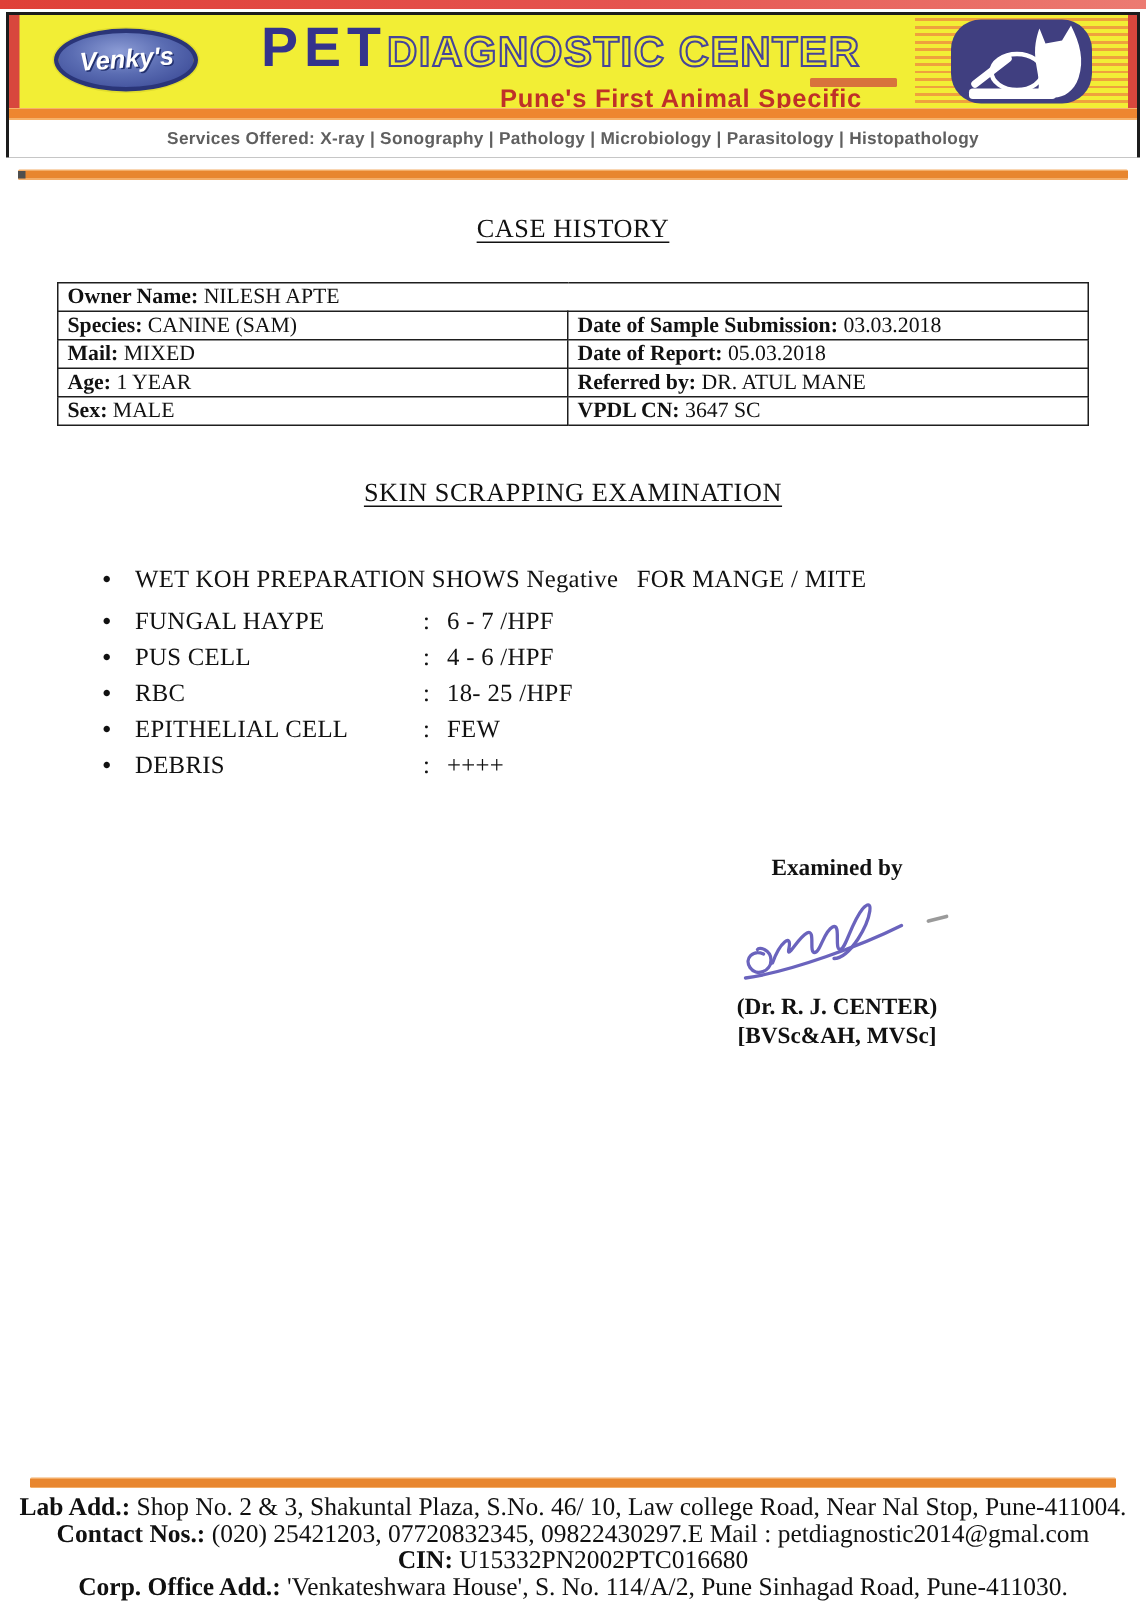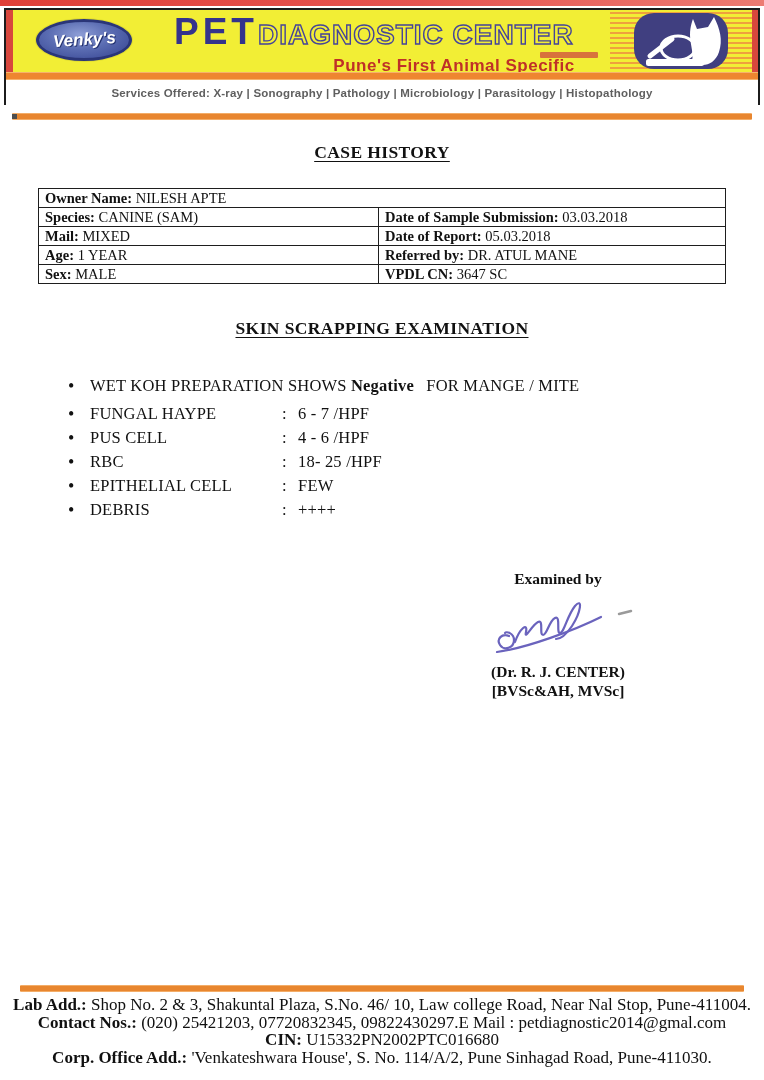"CASE HISTORY" .doc-heading { font-weight: bold -> normal }
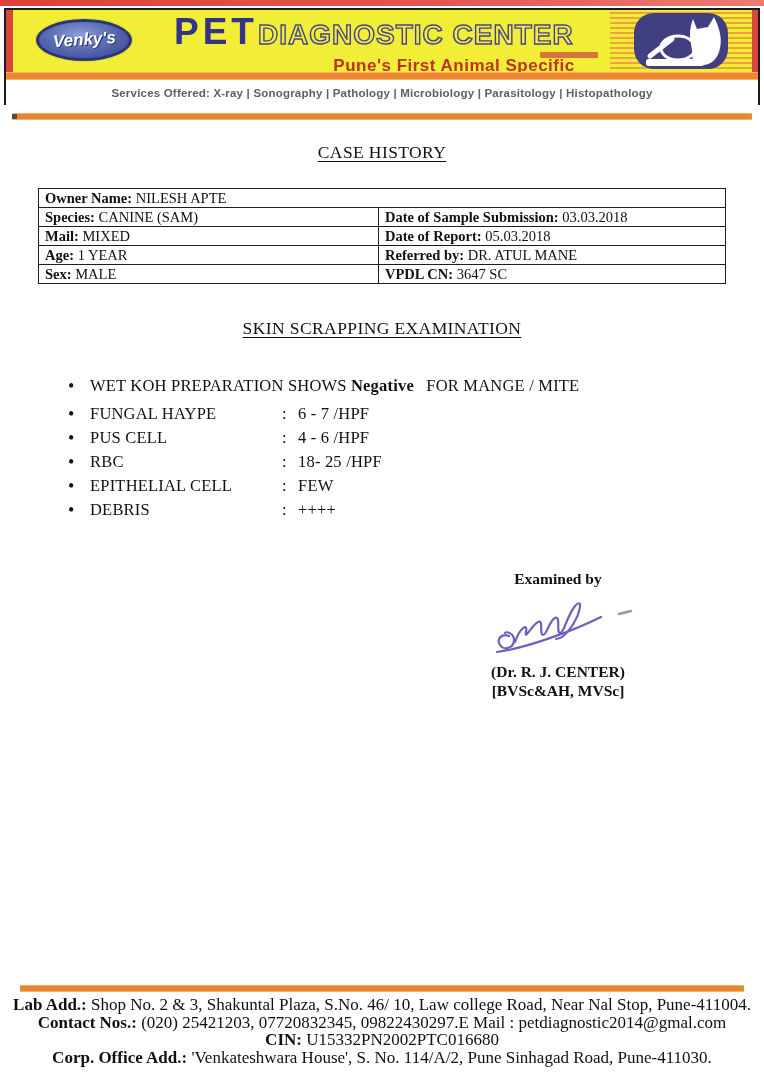"Negative" .neg { font-weight: bold -> normal }
